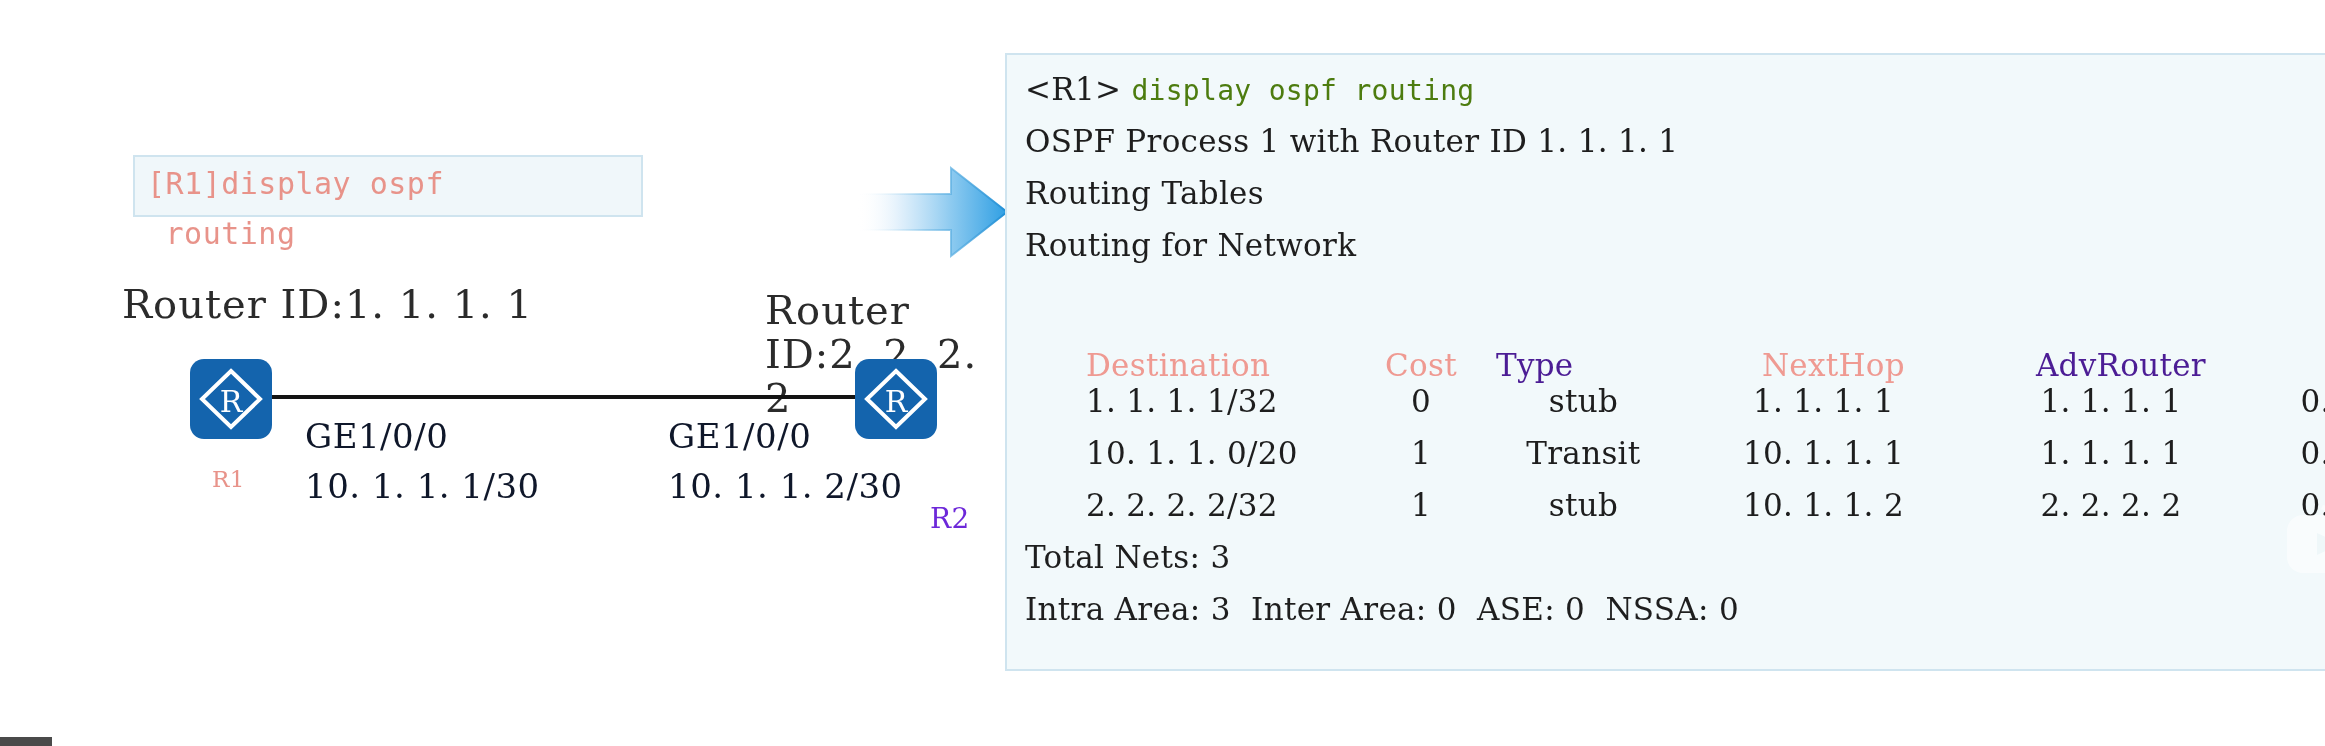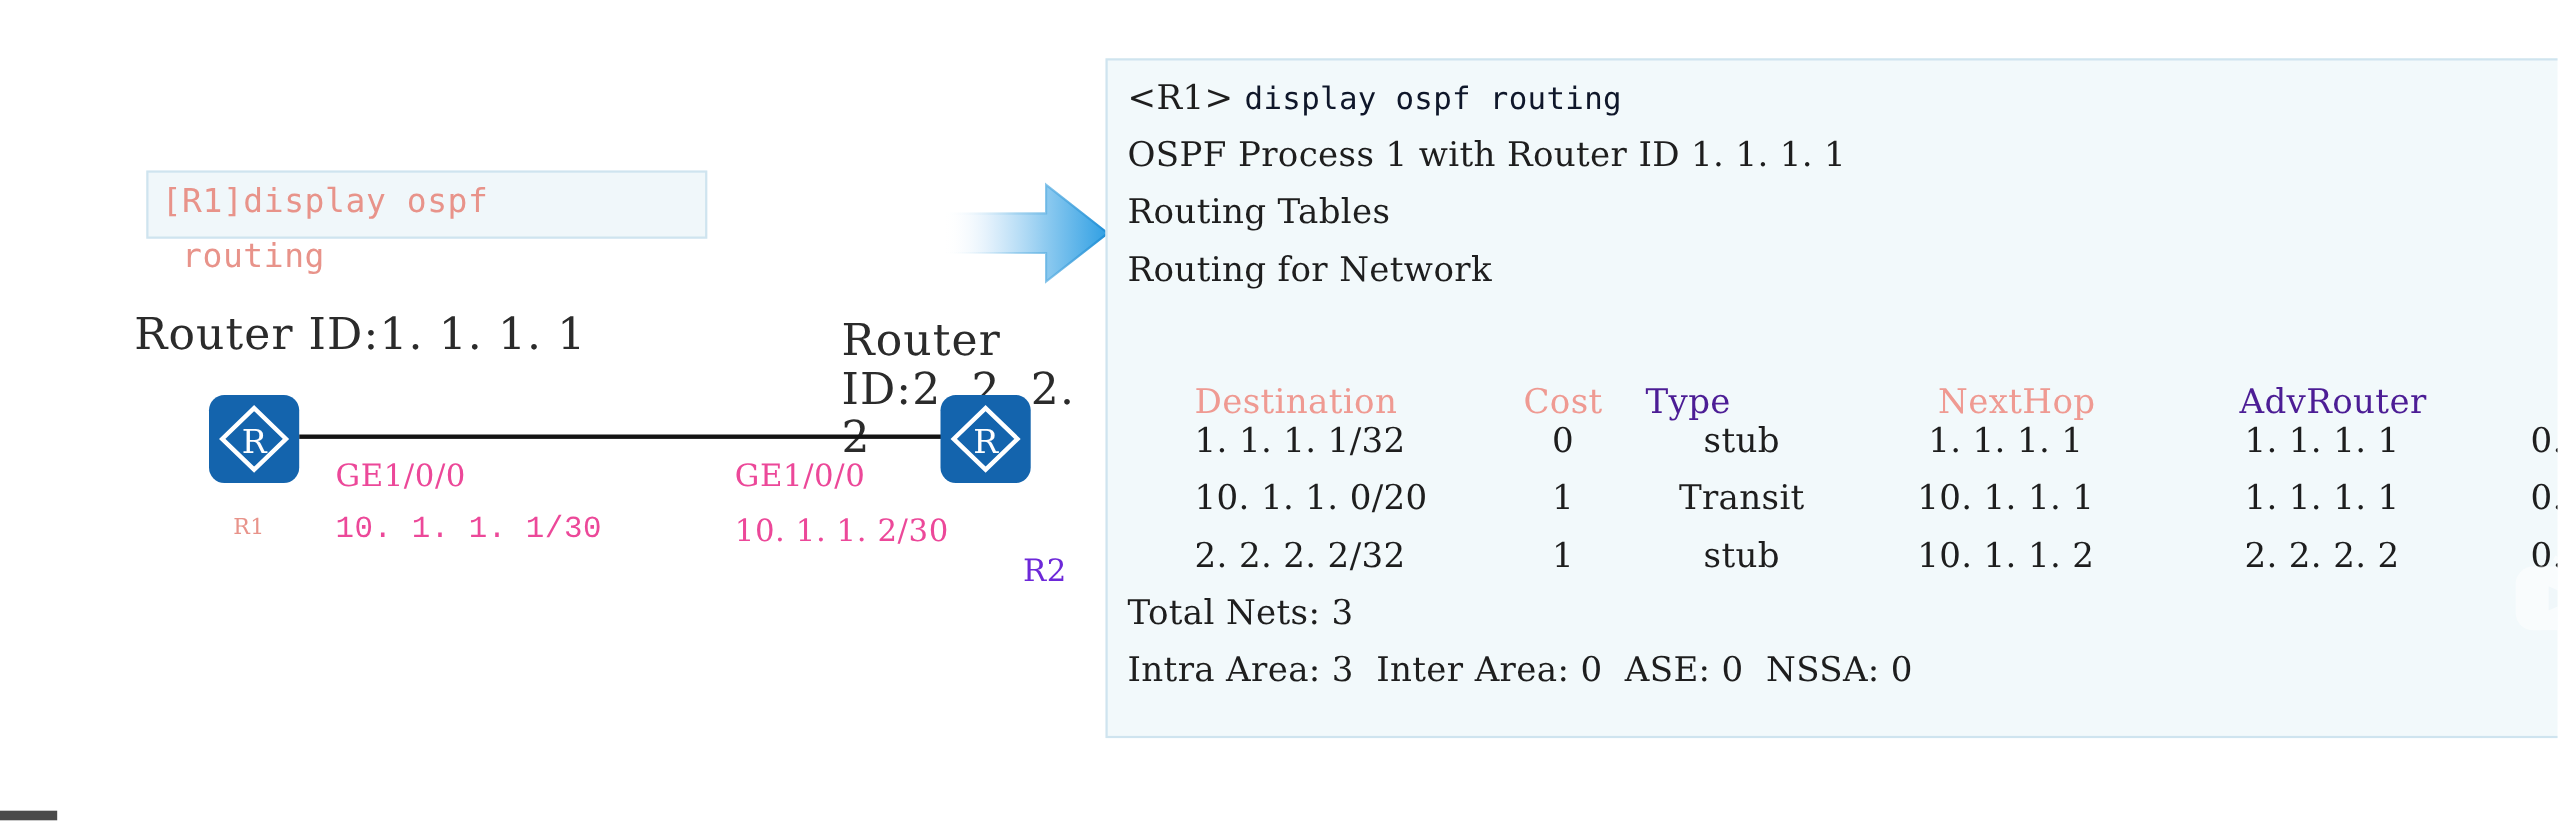"display ospf routing" .cmd-echo { color: #0f172a -> #4d7c0f }
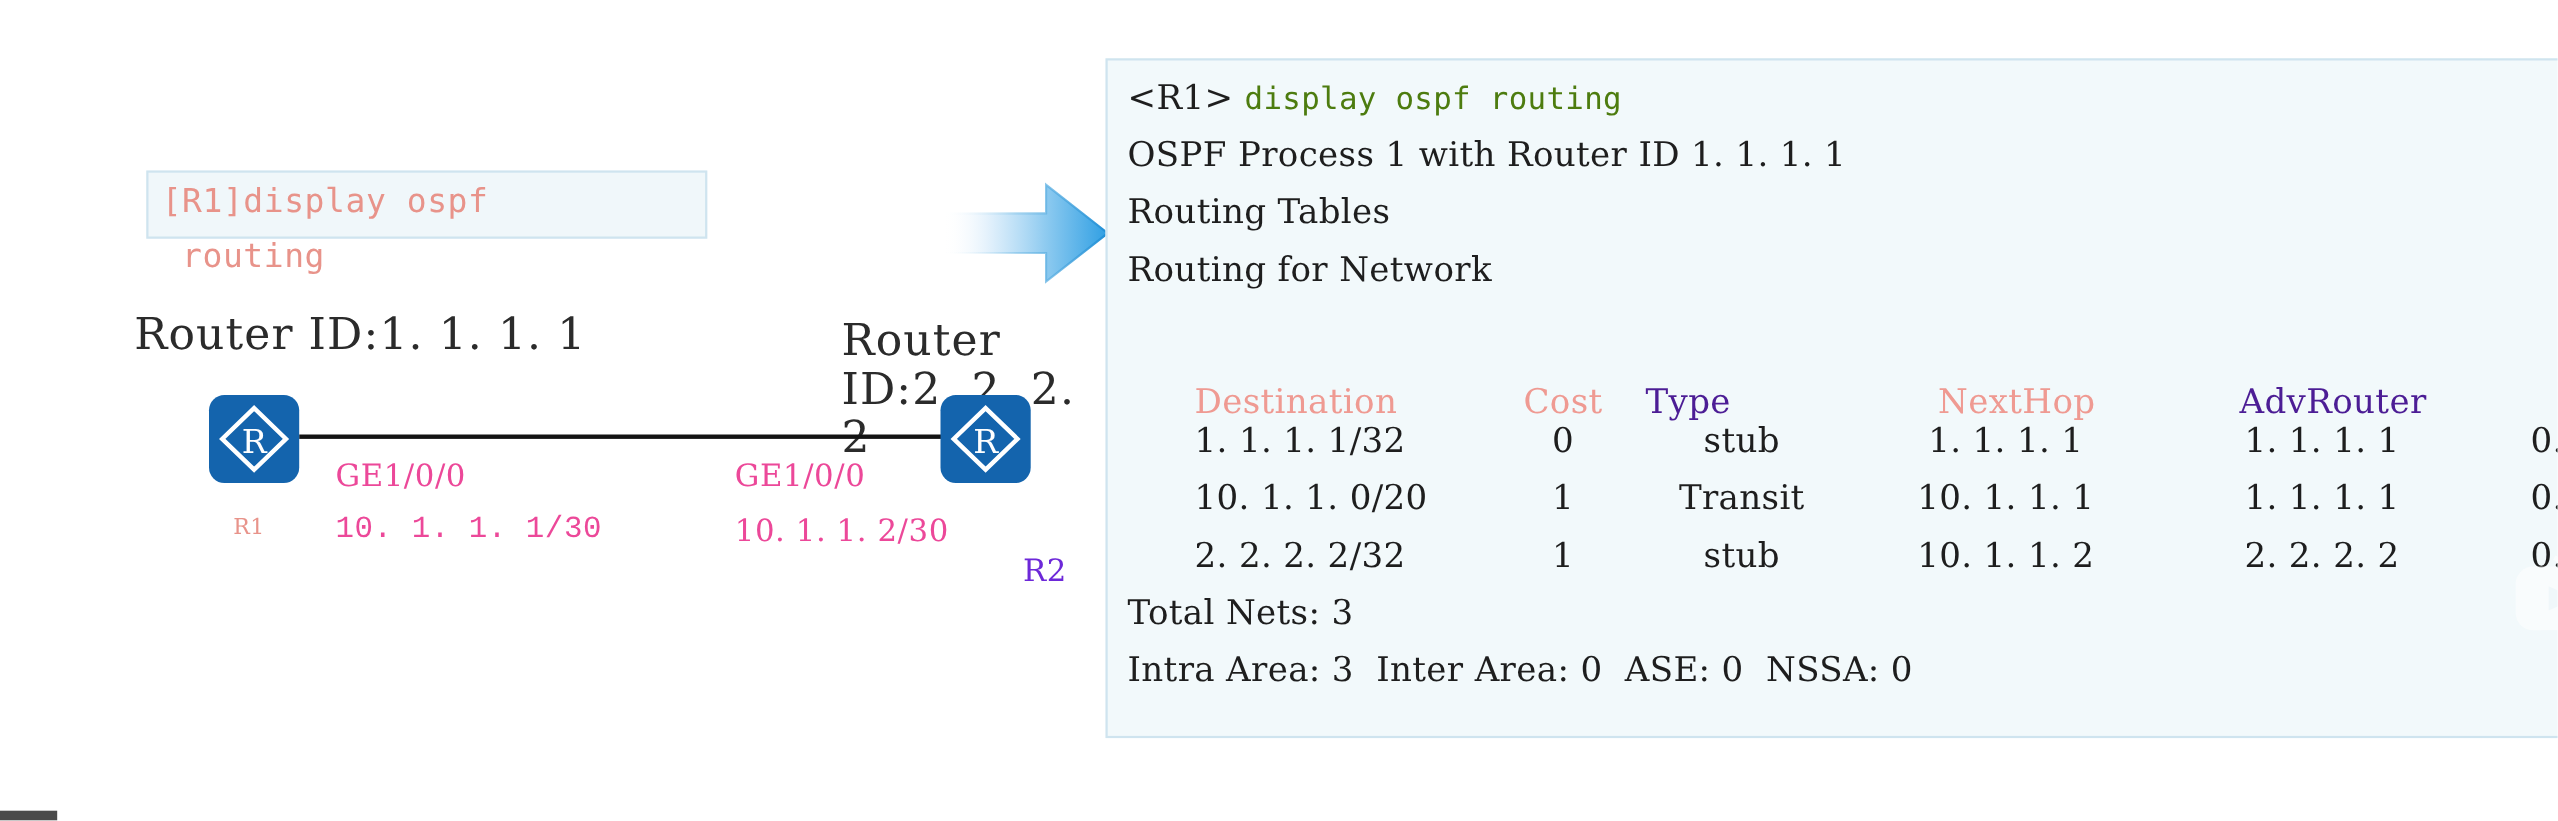"GE1/0/0" .diagram-text { color: #ec4899 -> #0f172a; font-size: 28px -> 34px }
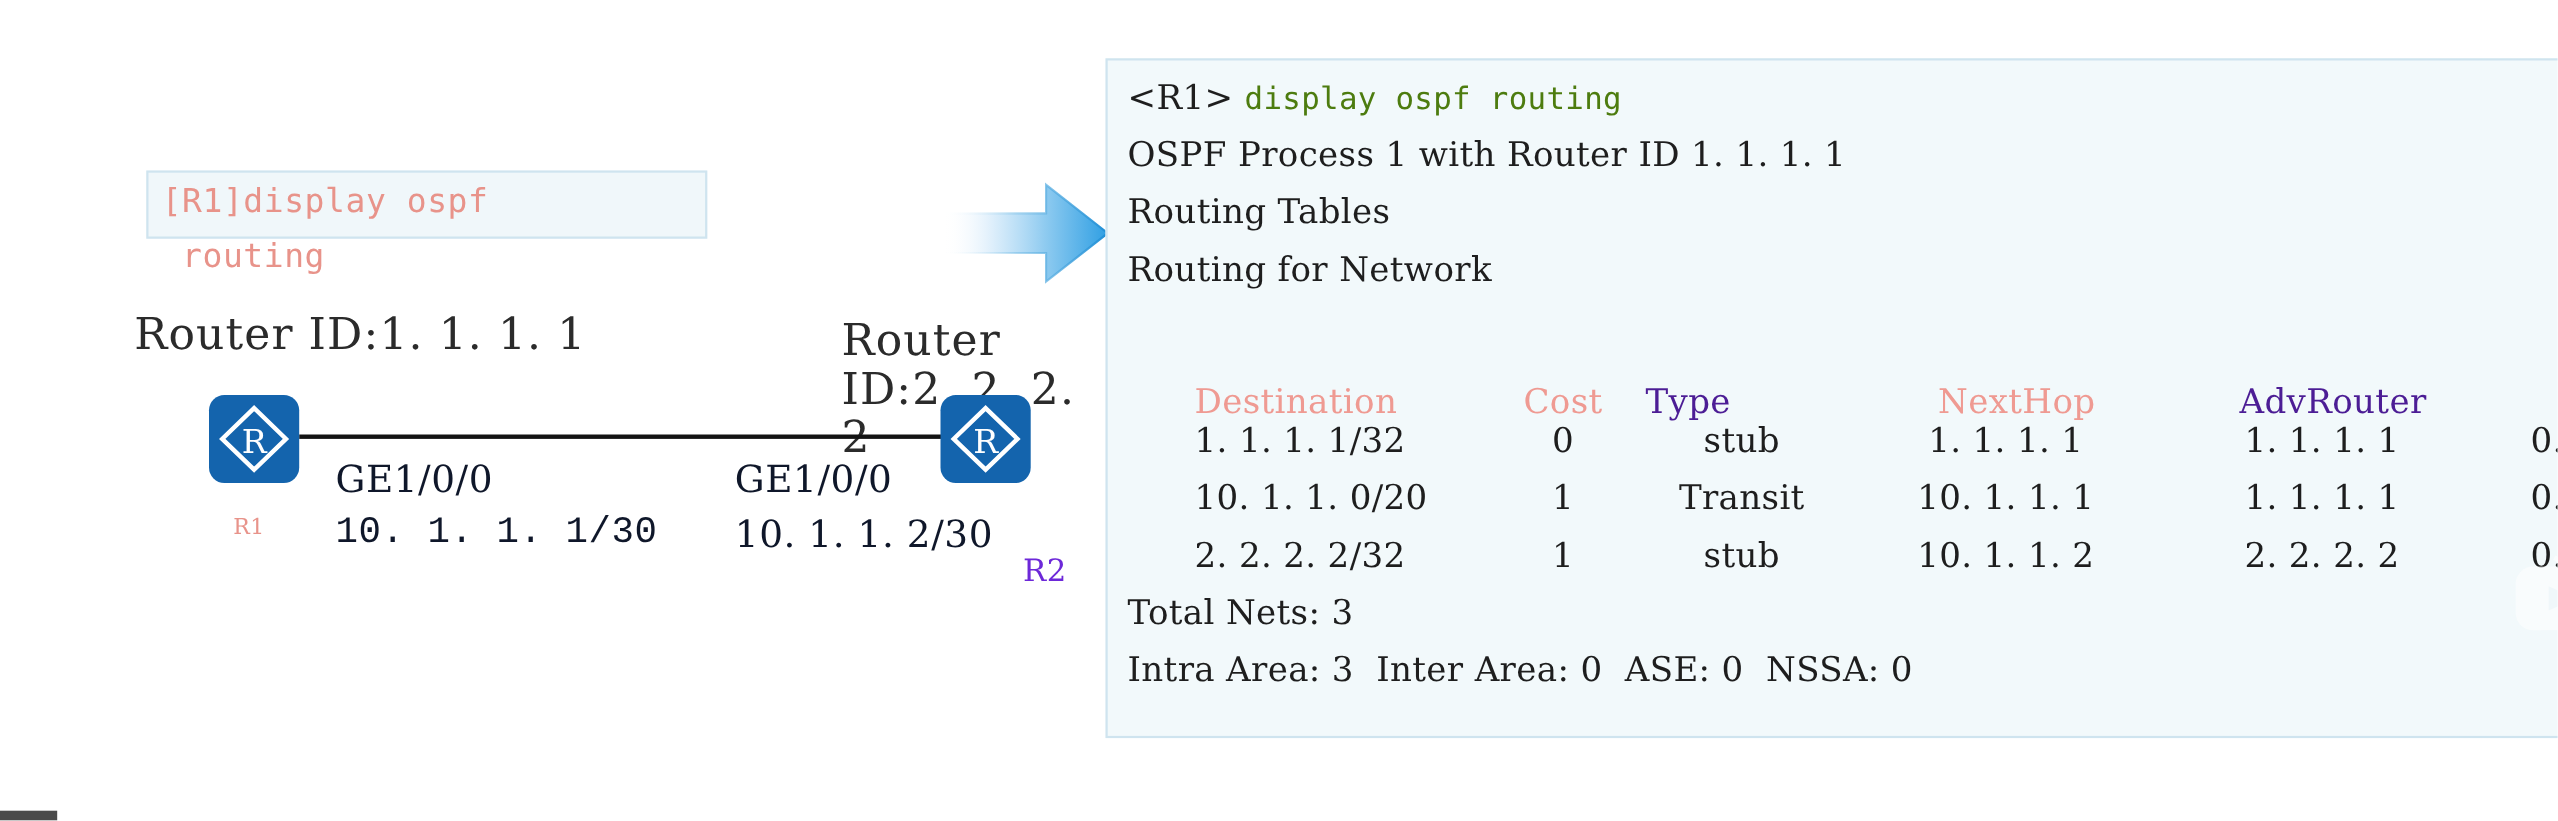"R1" #label-r1 { font-size: 20px -> 23px }
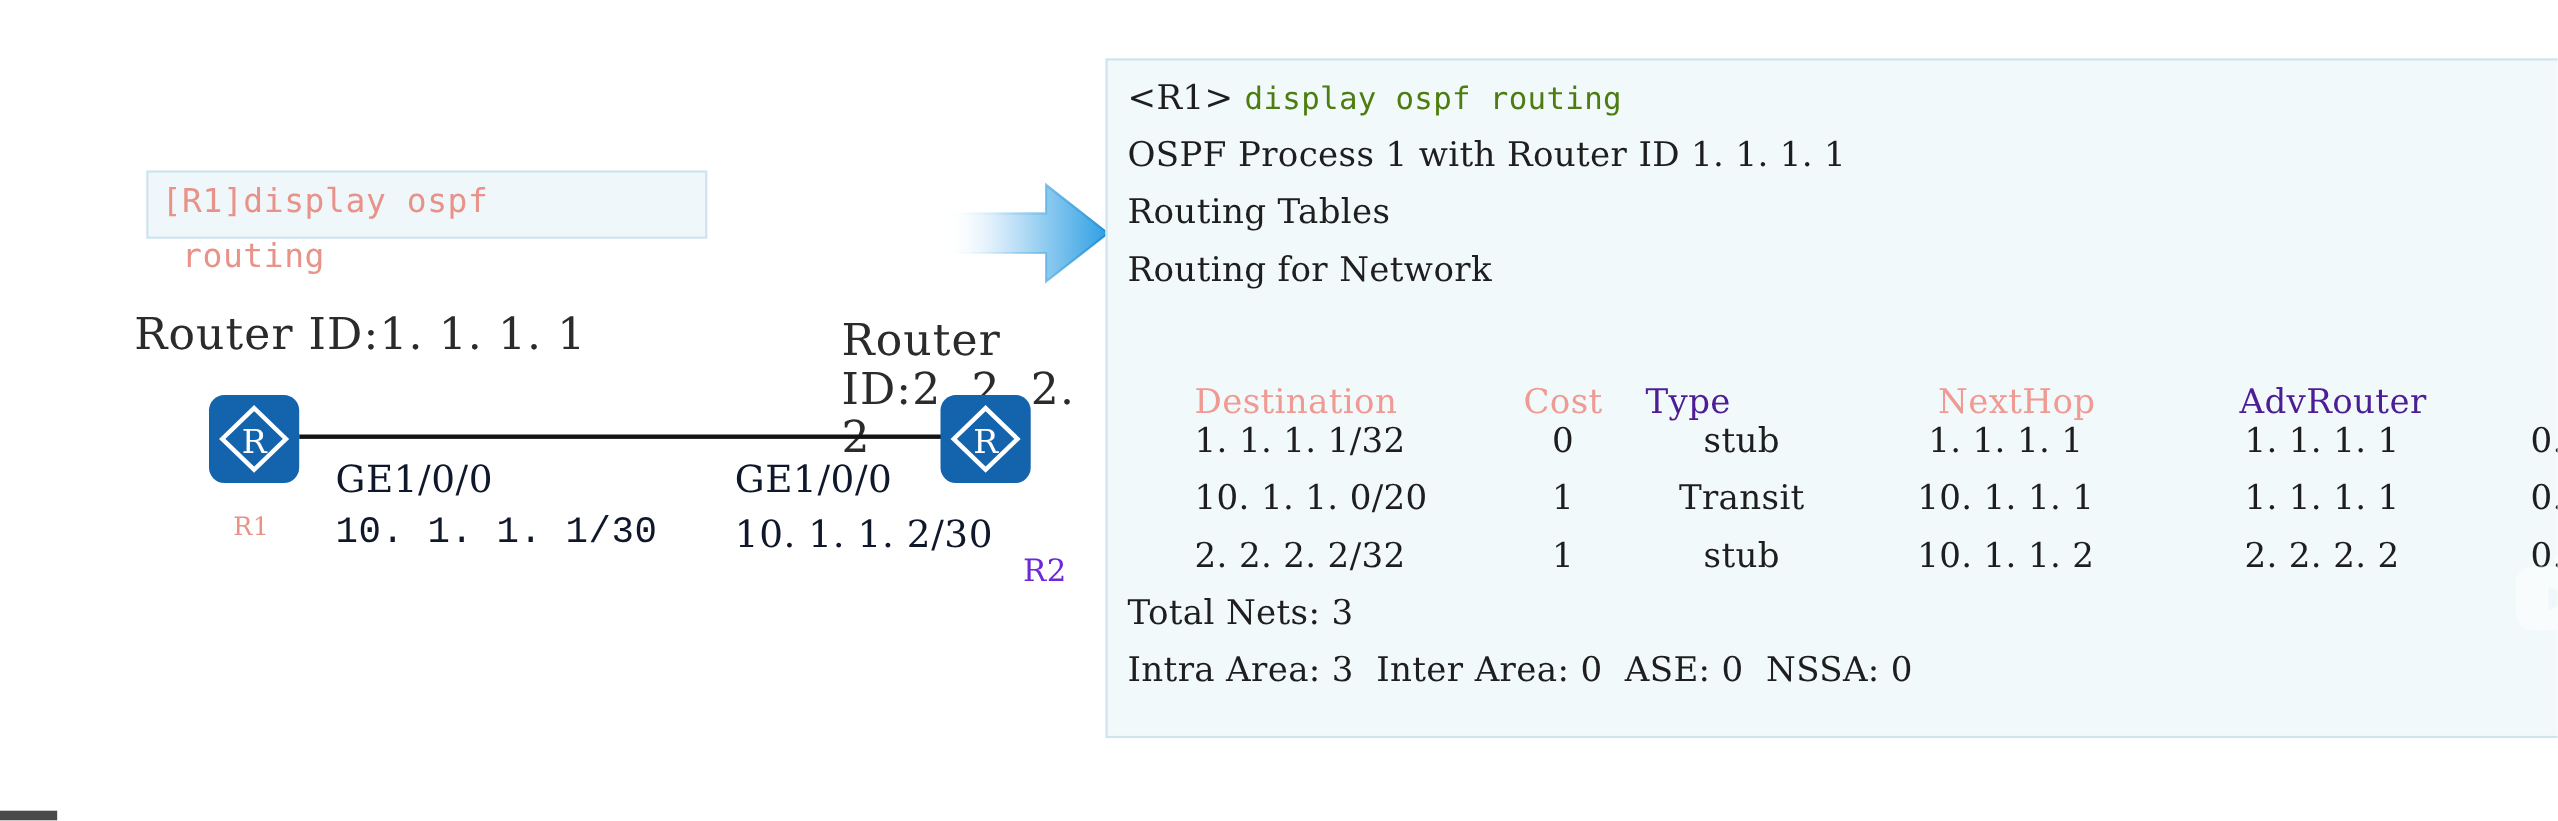"10. 1. 1. 1/30" #if-left-addr { font-family: Liberation Mono, monospace -> none }
